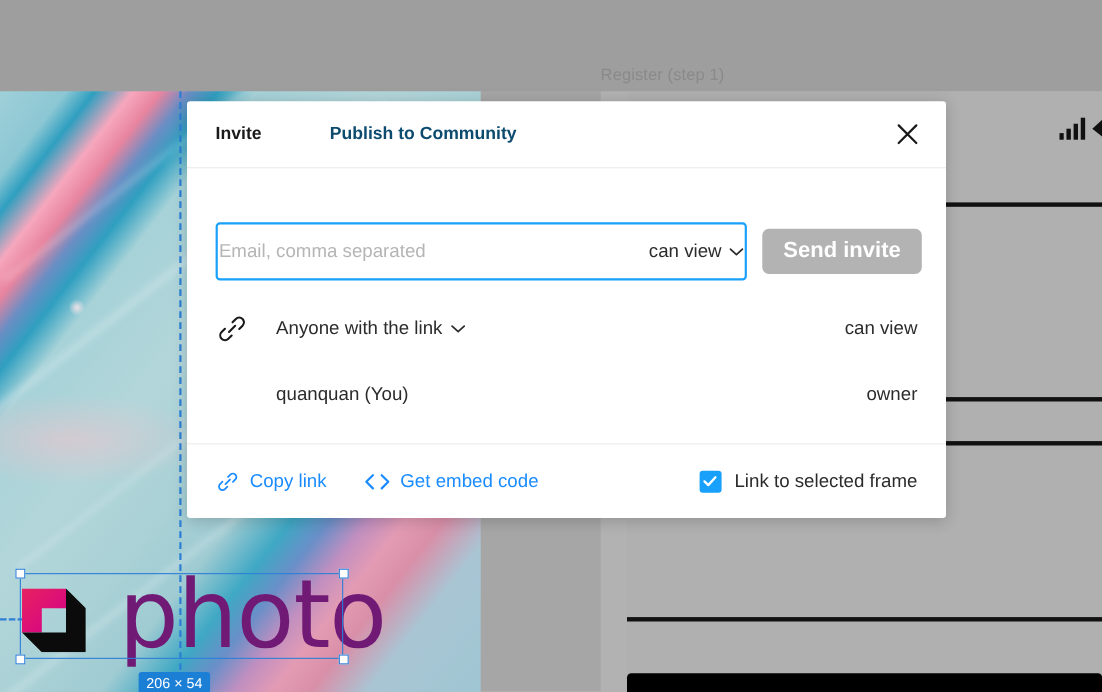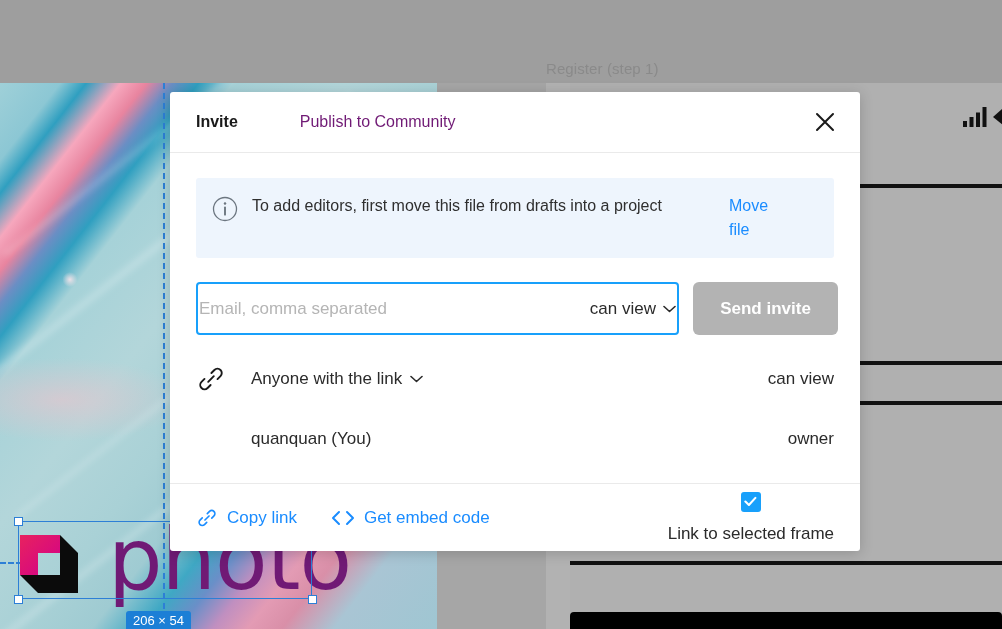"Publish to Community" .tab.inactive { color: #701a75 -> #0c4a6e; font-weight: 400 -> 700 }
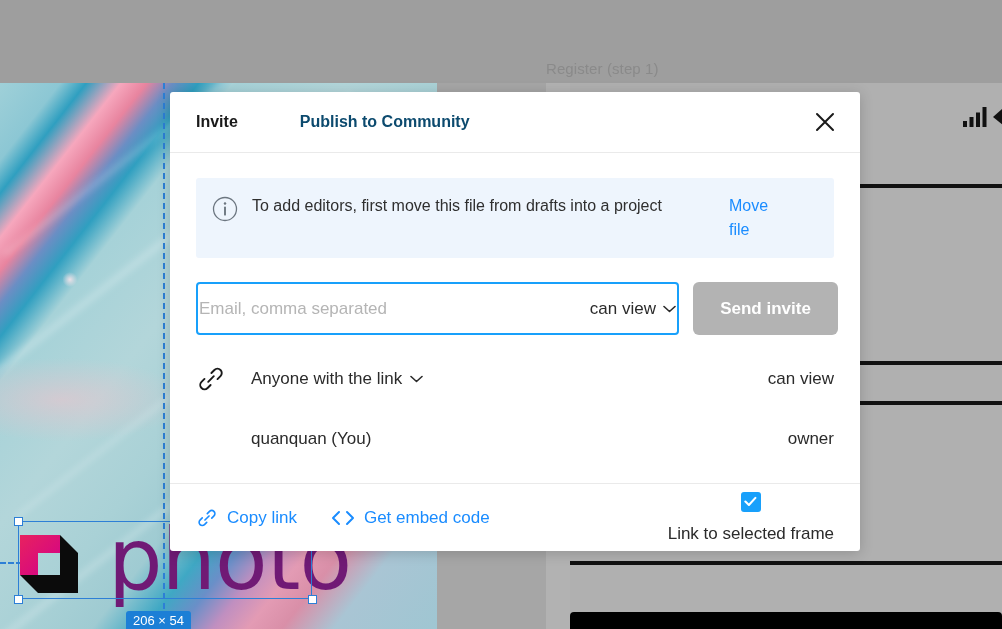"To add editors, first move" div.banner { html: <div> <div> <svg> <circle></circle> <circle></circle> <rect></rect> </svg> </div> <div>To add editors, first move this file from drafts into a project</div> <div>Move file</div> </div> -> none }
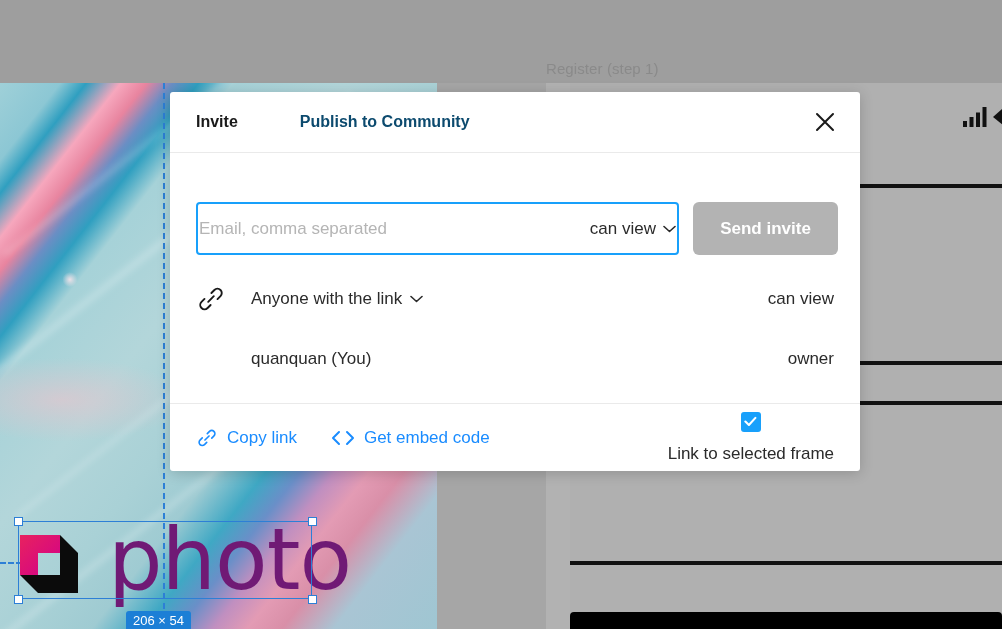"Send invite" .send-btn { font-size: 17px -> 20px; height: 53px -> 41px }
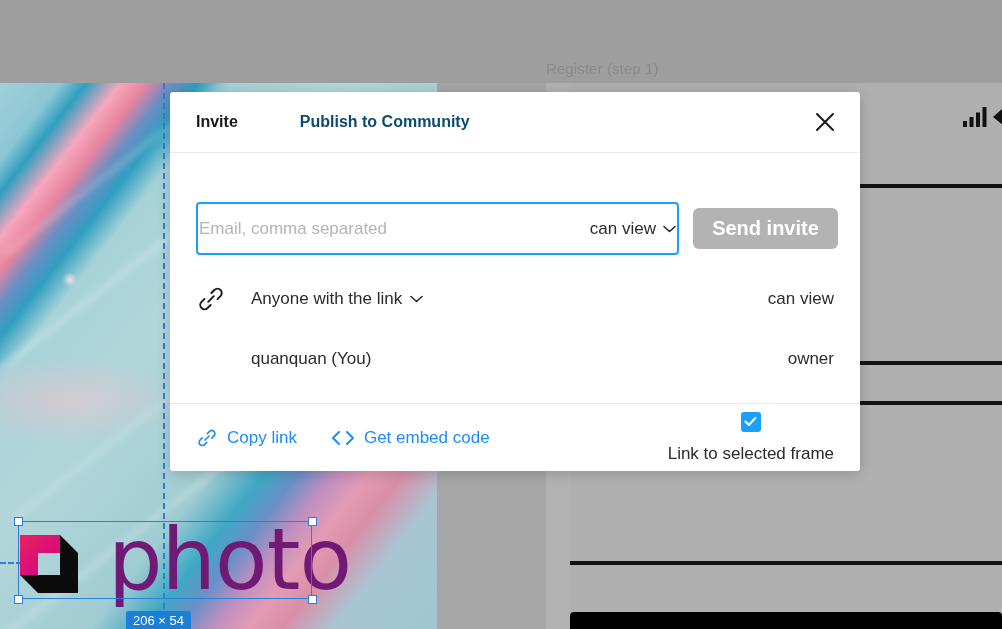"Link to selected frame" .footer-check { flex-direction: column -> none }
